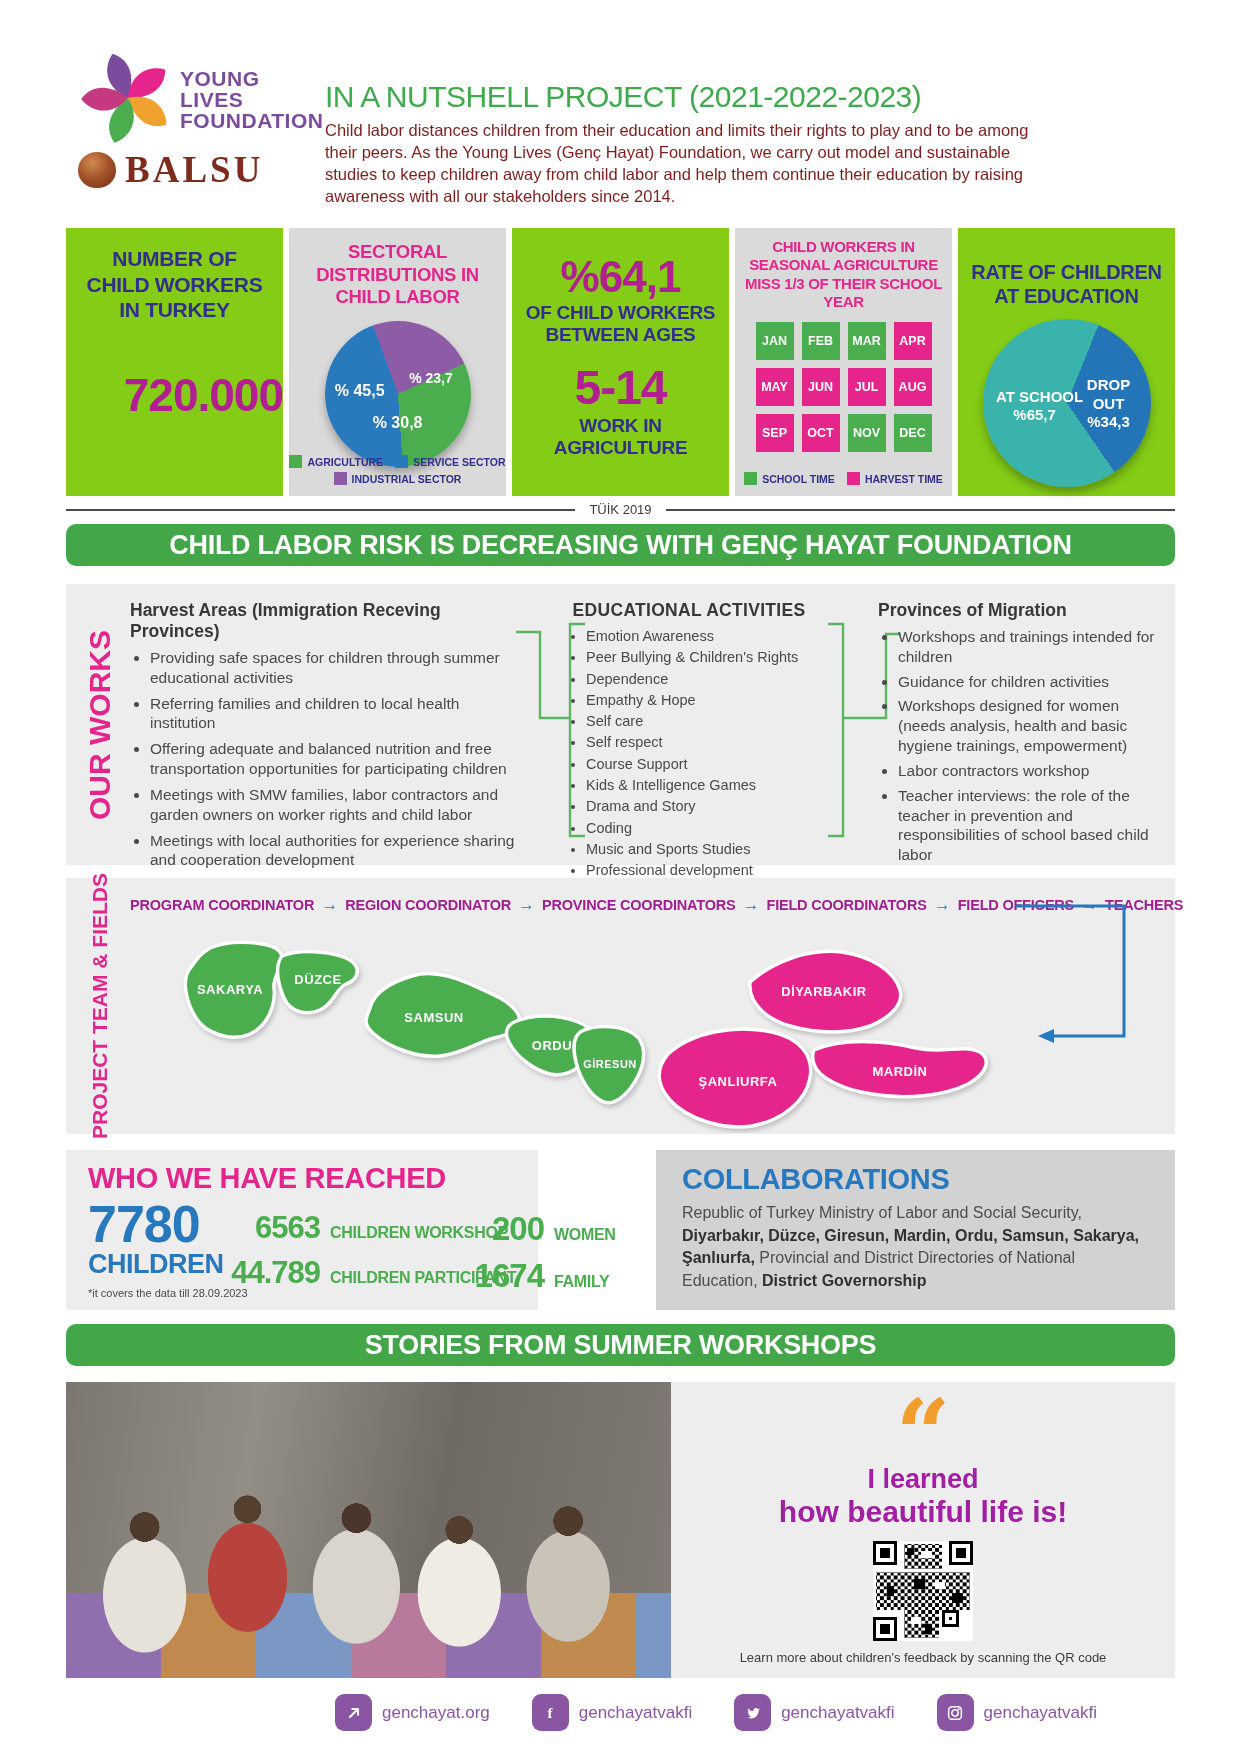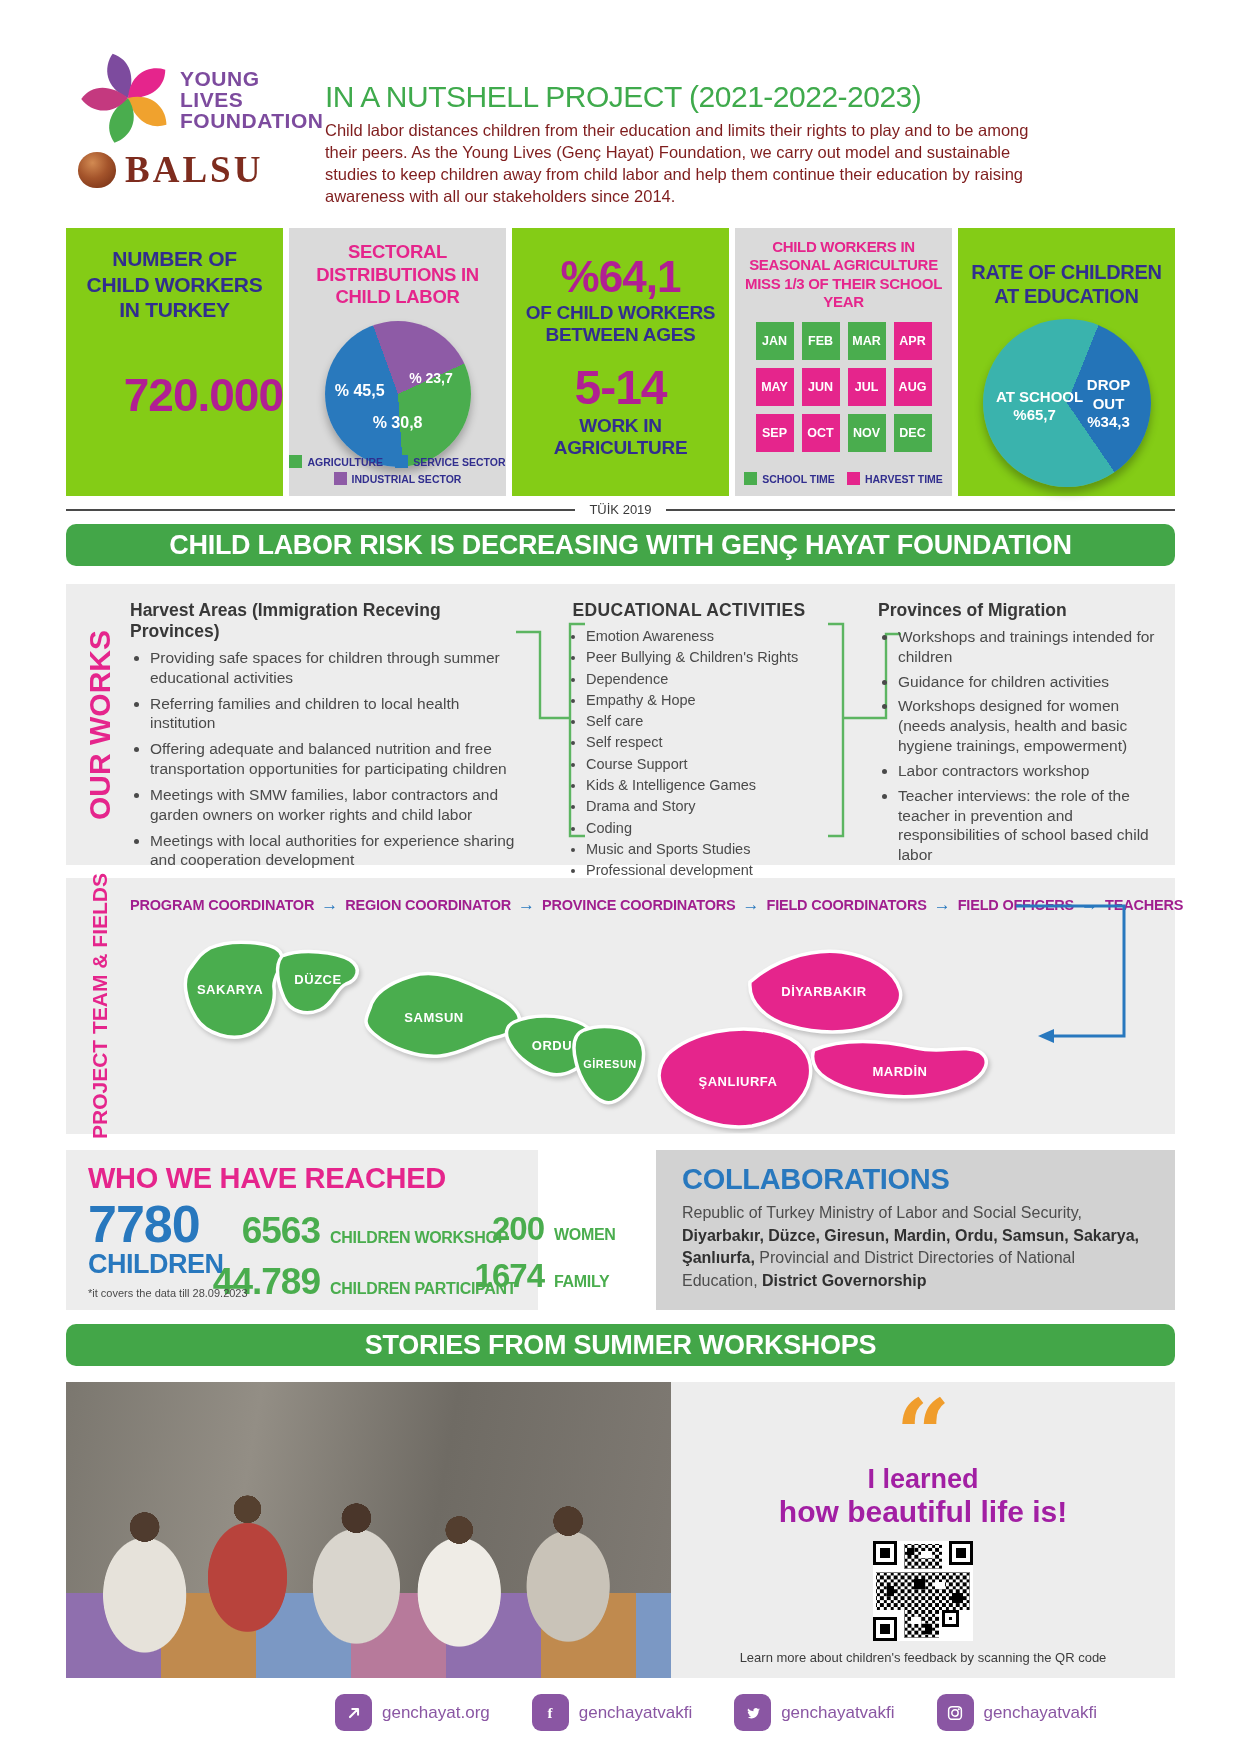"6563" .rg1 .r-val { font-size: 37px -> 31px }
